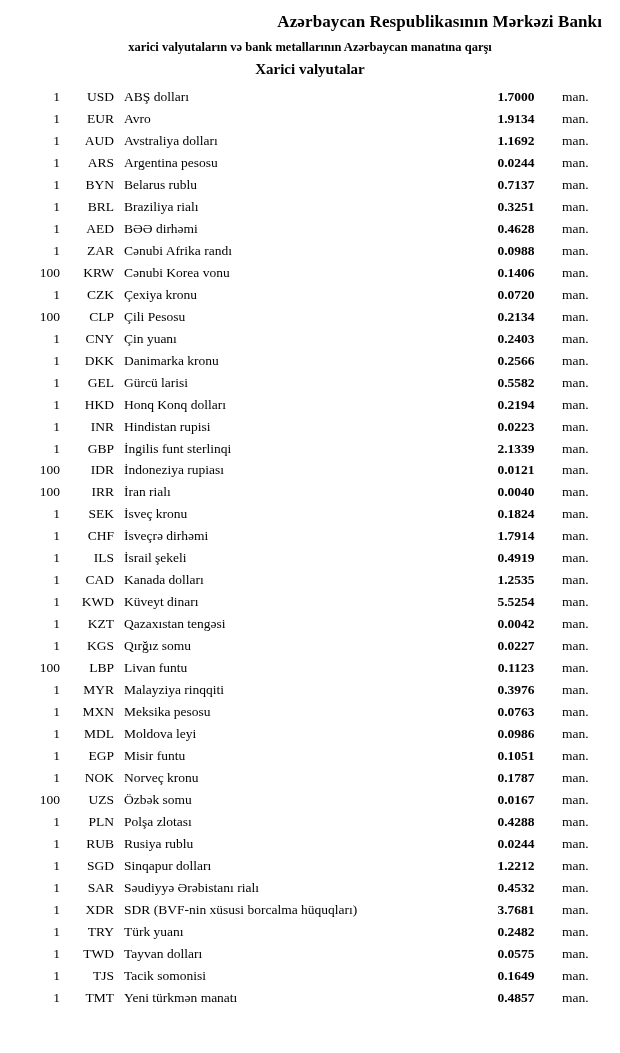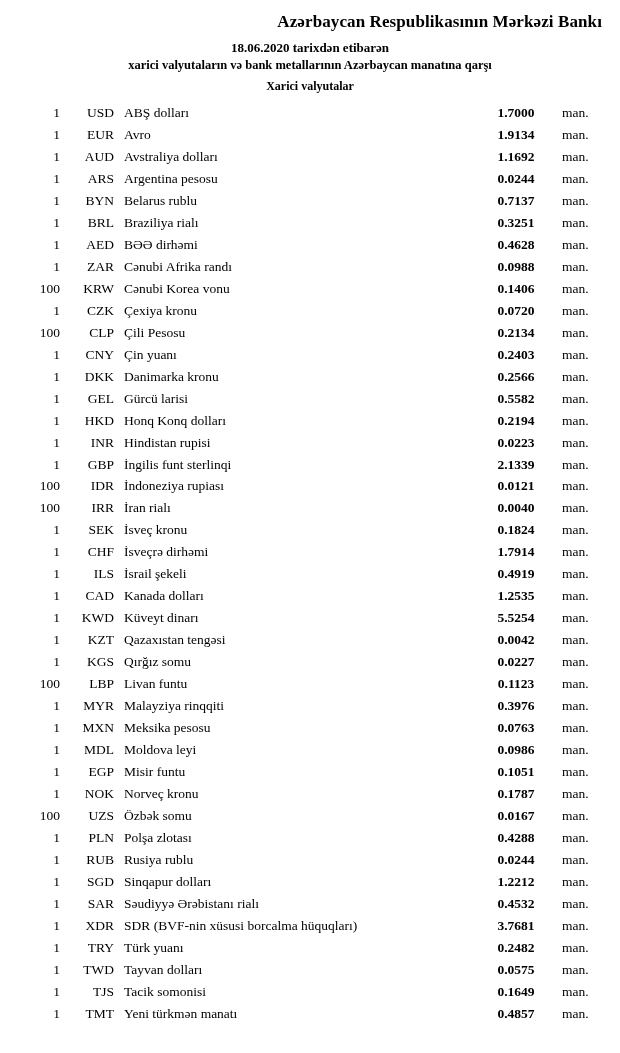"18.06.2020 tarixdən etibarən" div.subline { html: <div>18.06.2020 tarixdən etibarən</div> -> none }
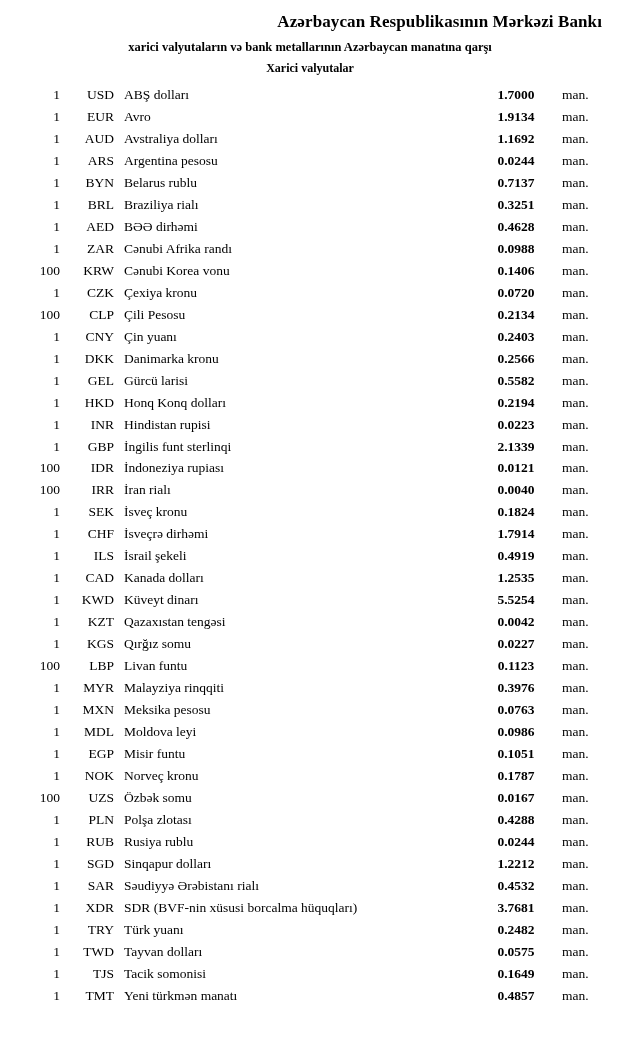"Xarici valyutalar" .section-head { font-size: 12px -> 15px }
